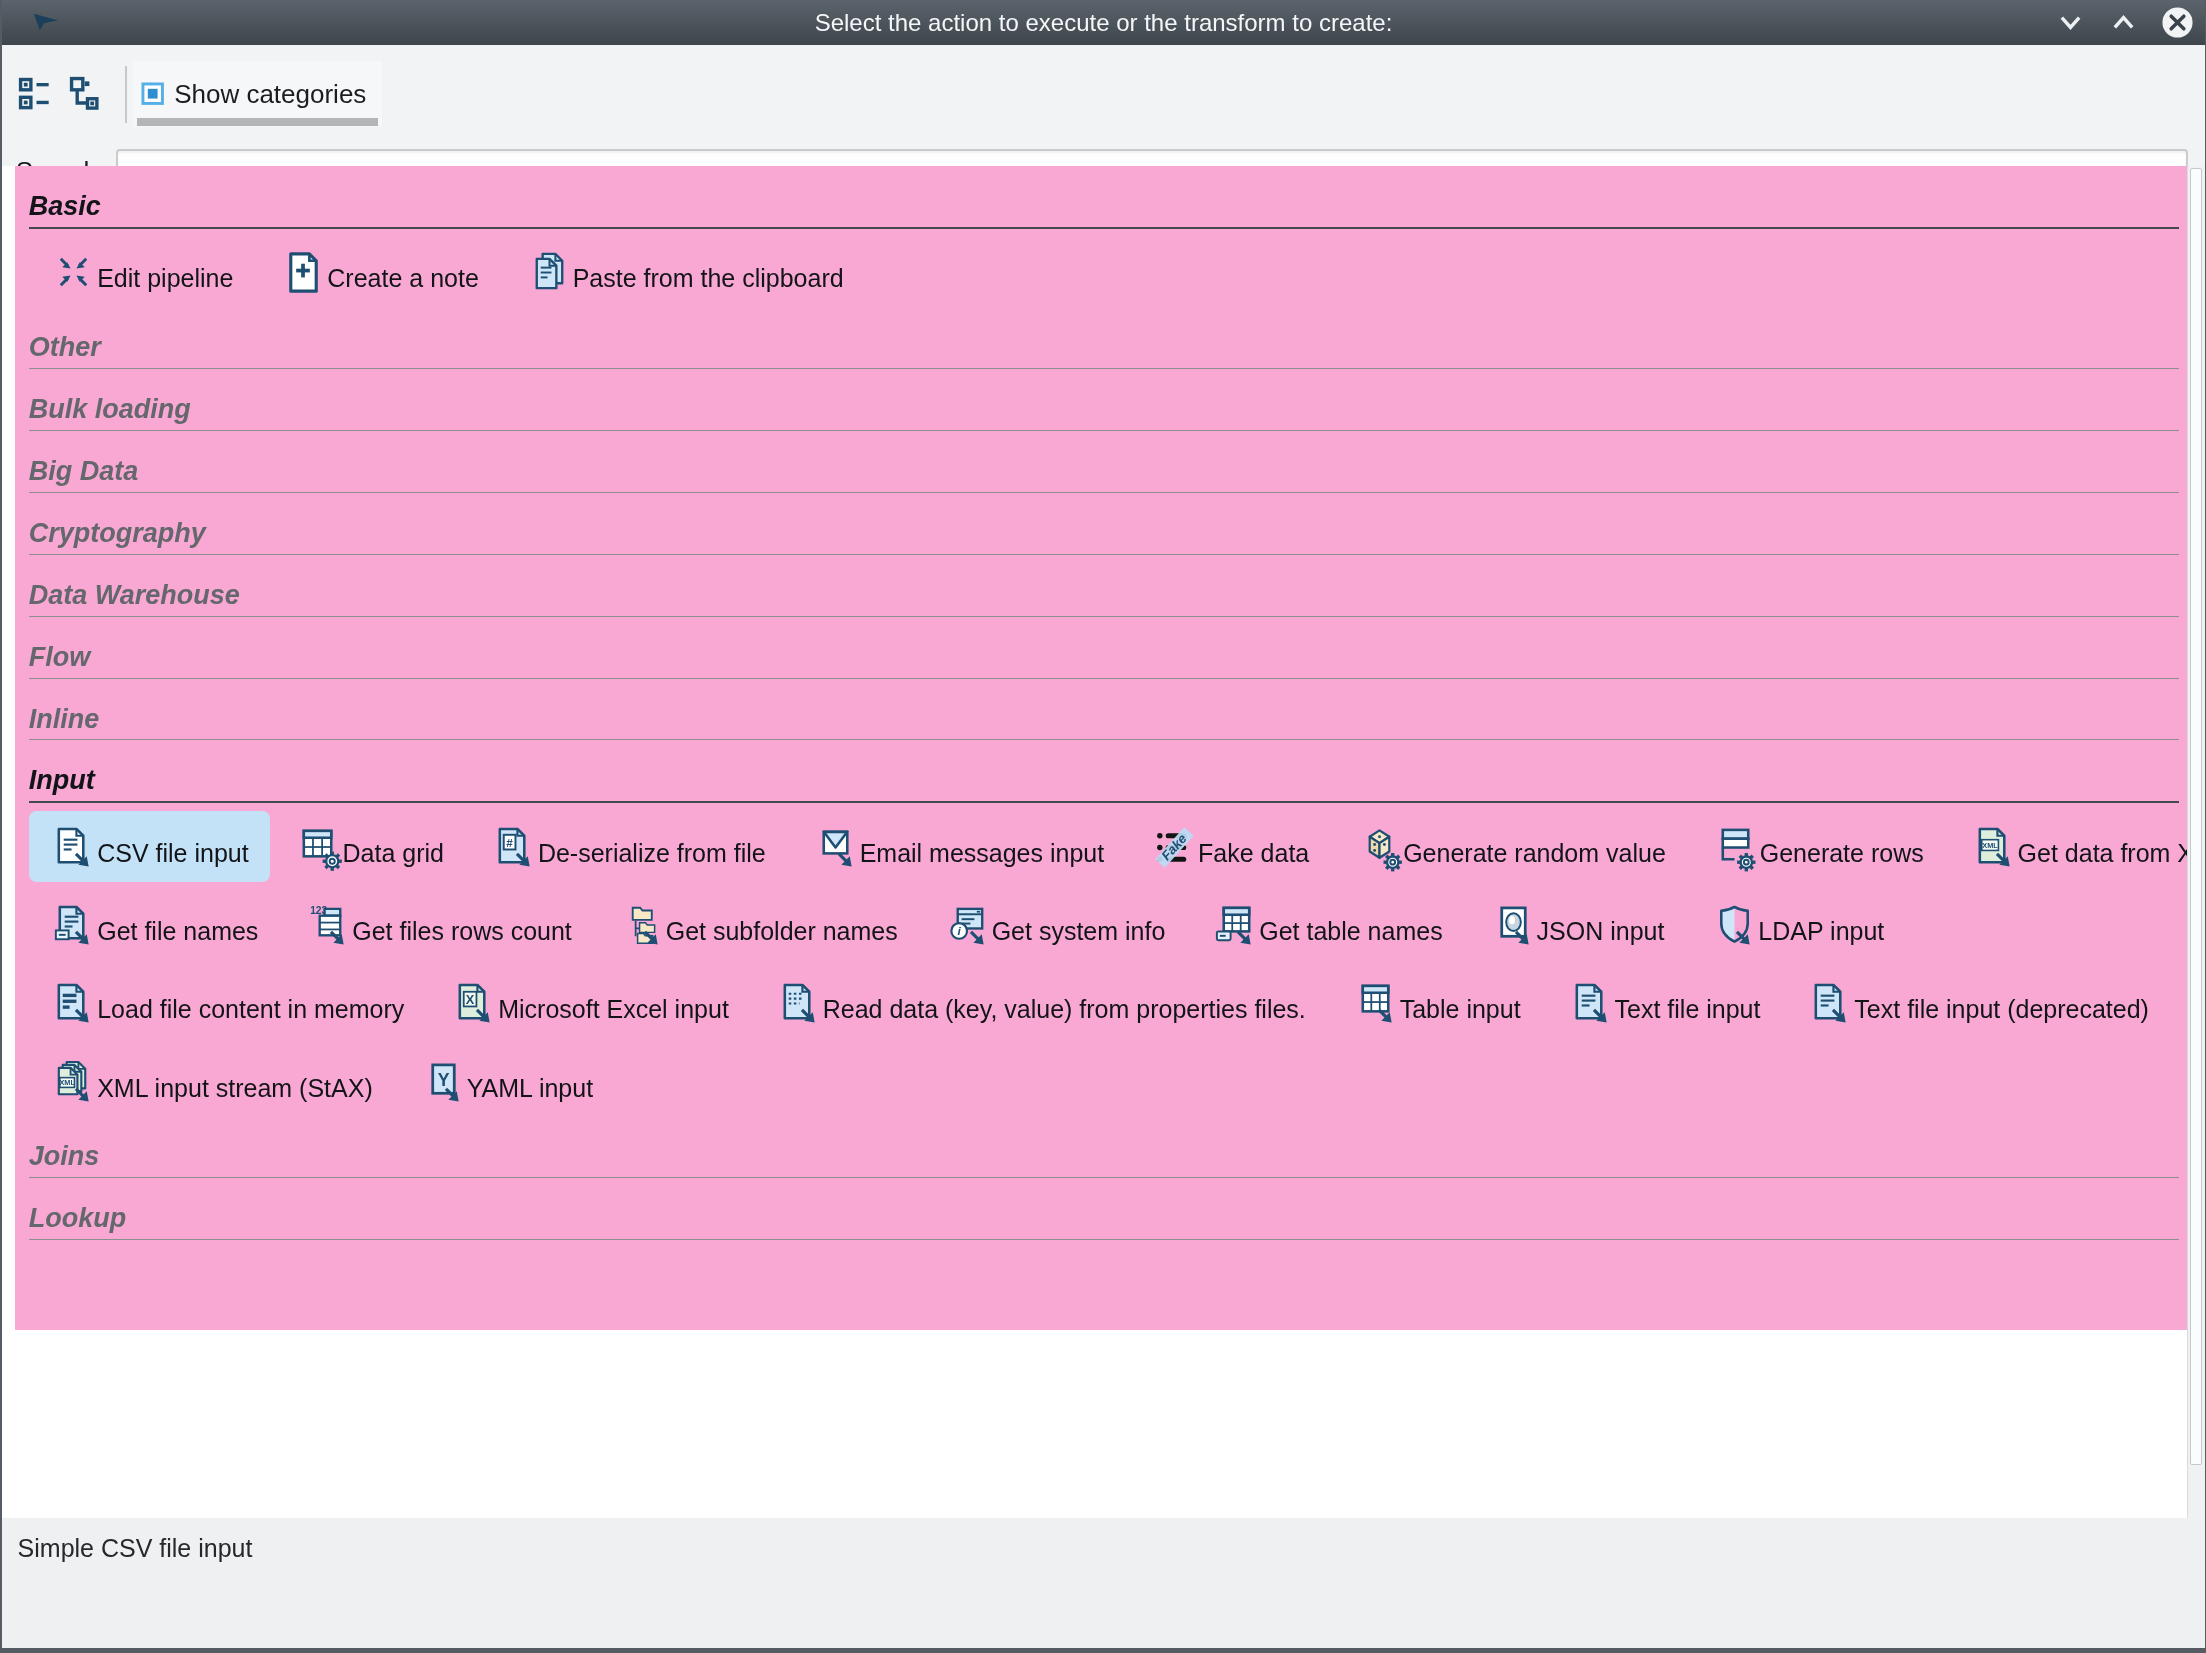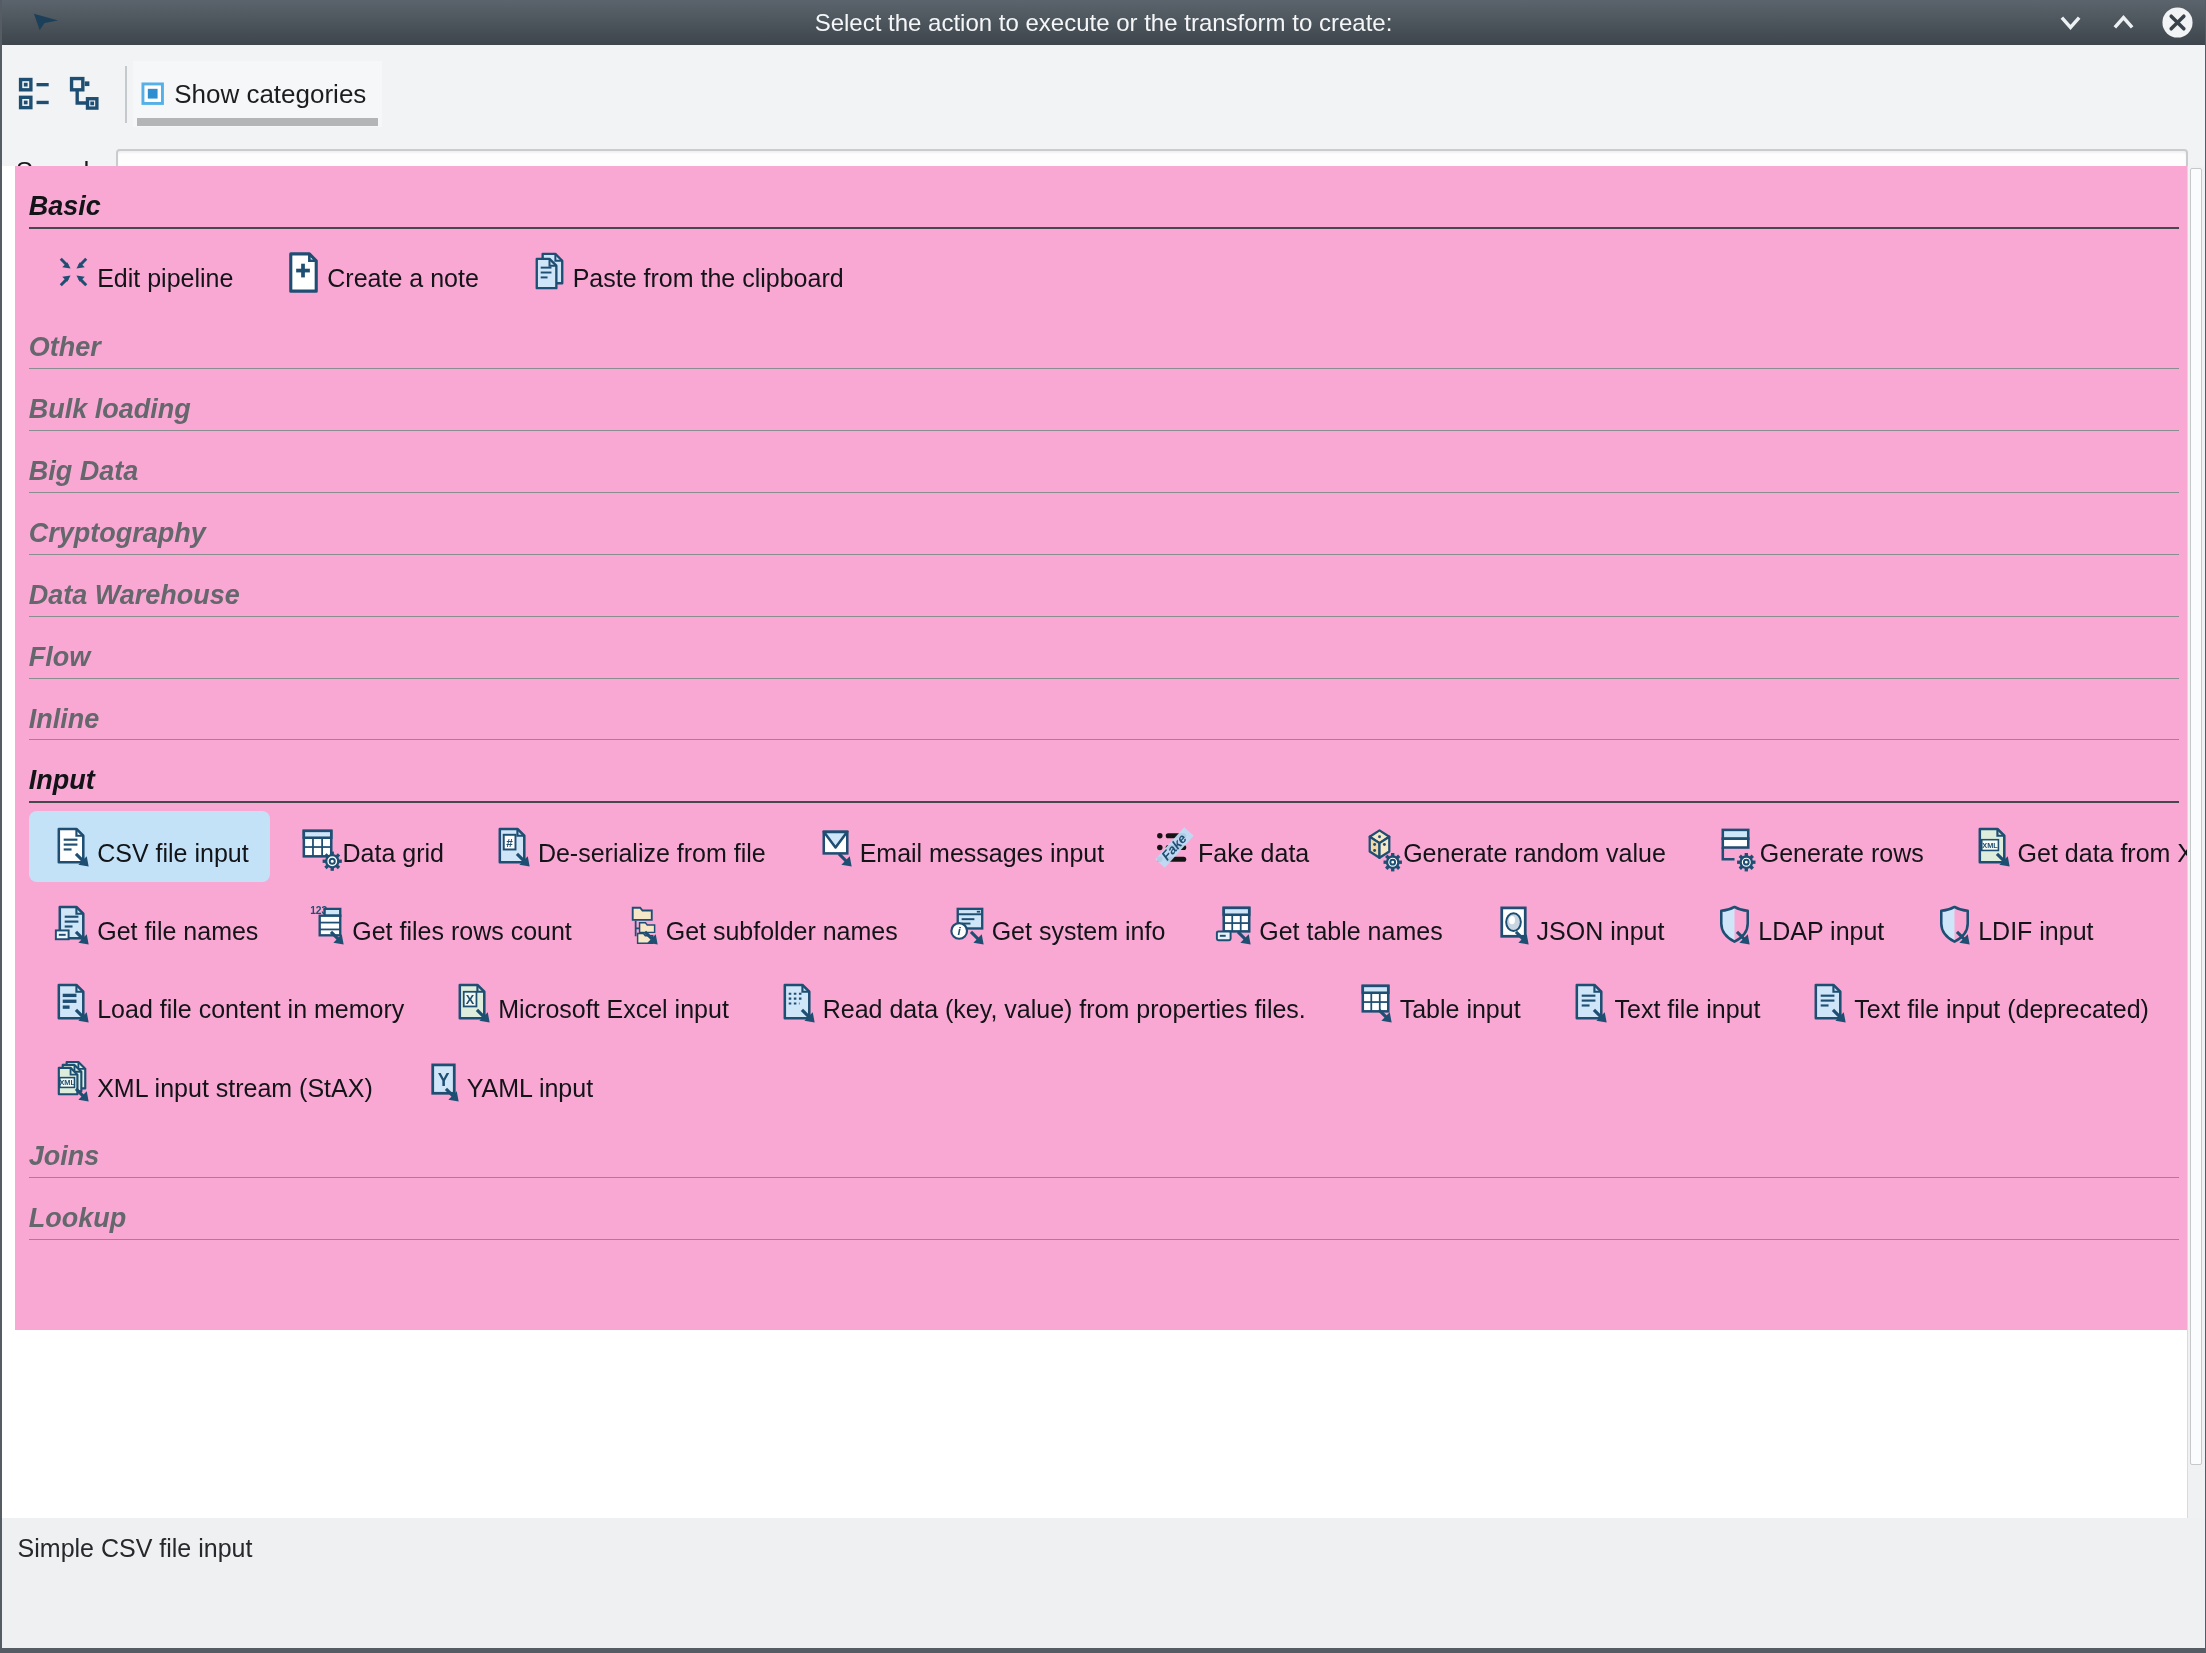"LDIF input" div.cell { html: <div> <span> <svg> <path></path> <path></path> <g> <line></line> <polygon></polygon> </g> </svg> </span> <div>LDIF input</div> </div> -> none }
